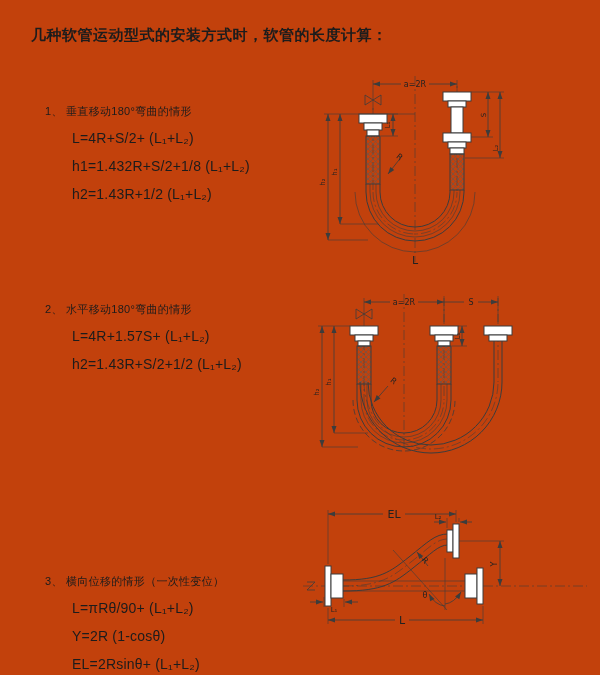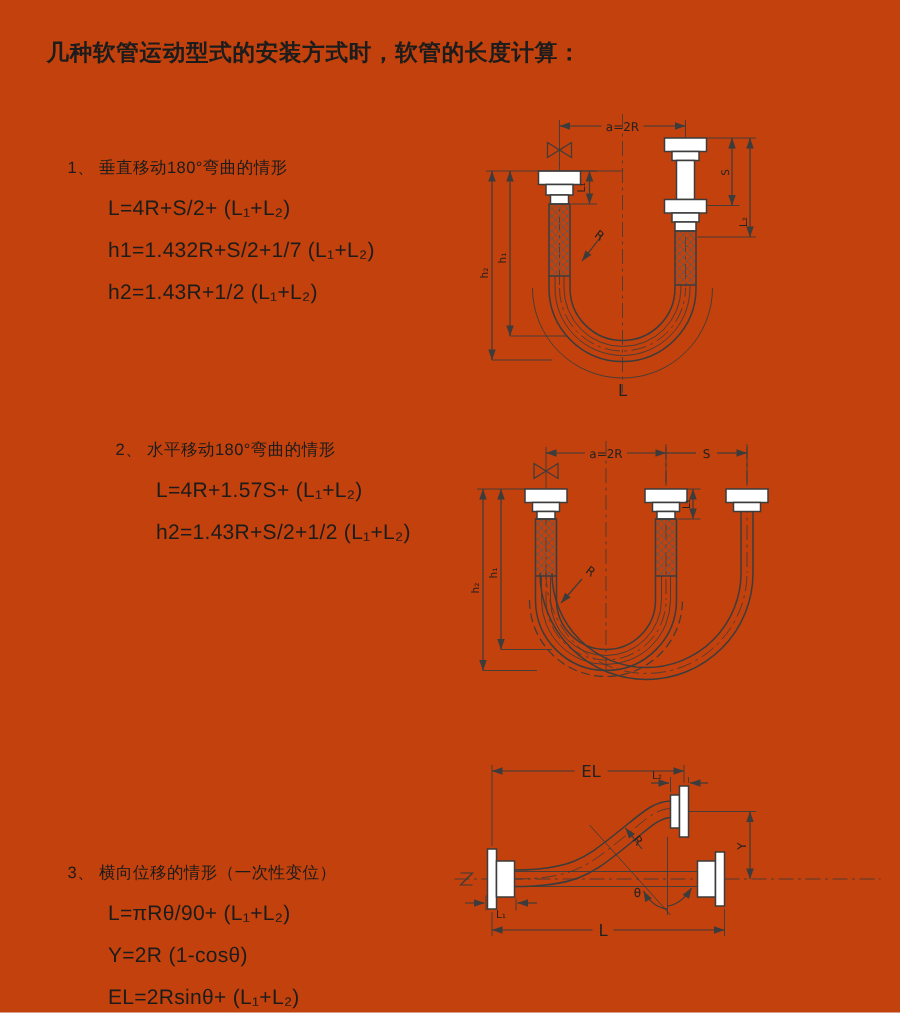"h1=1.432R+S/2+1/7 (L₁+L₂)" p { text: 1.432R+S/2+1/7 -> 1.432R+S/2+1/8 }
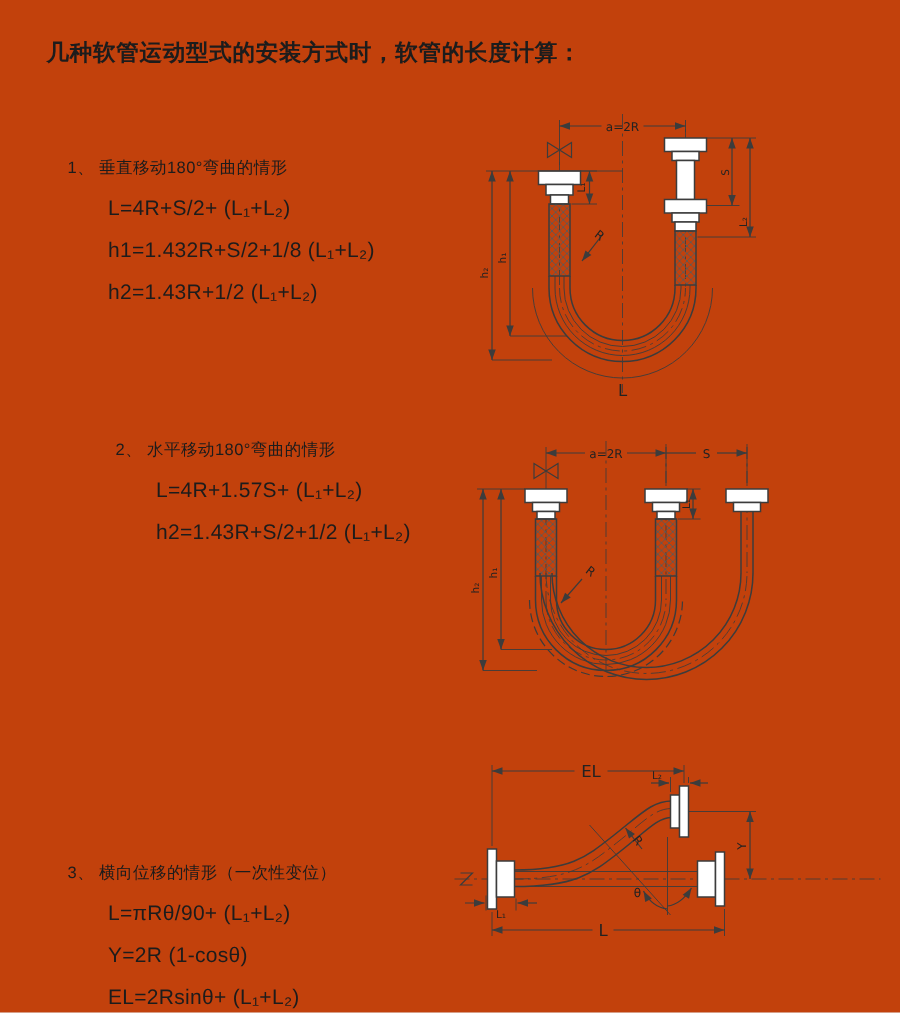"2、 水平移动180°弯曲的情形" section.sec { margin-left: 32px -> none; top: 292px -> 302px }
